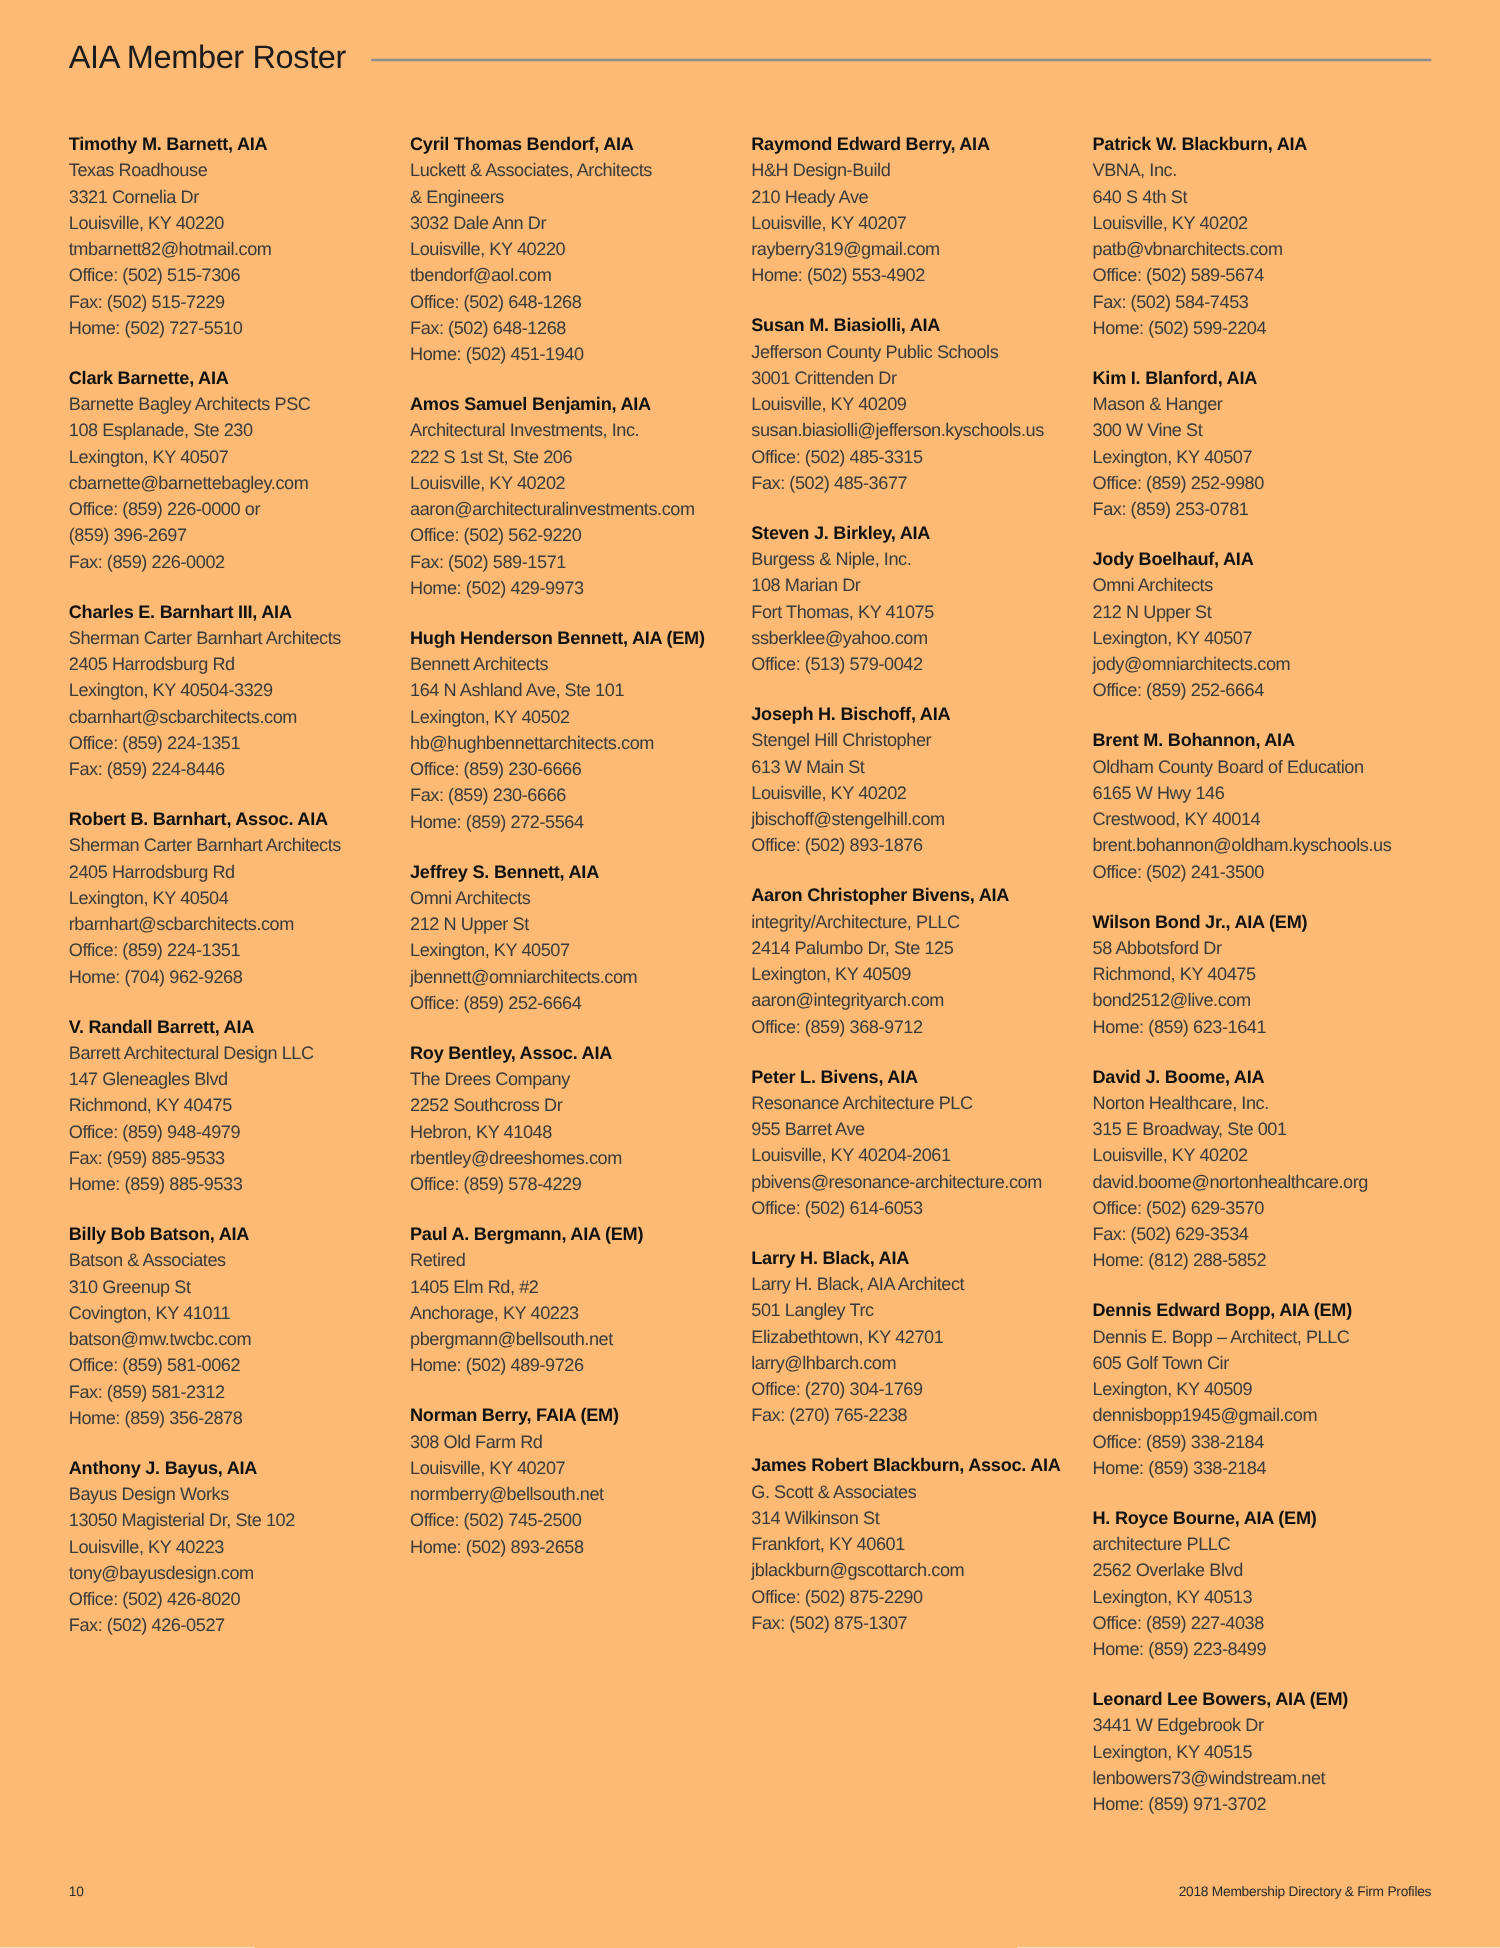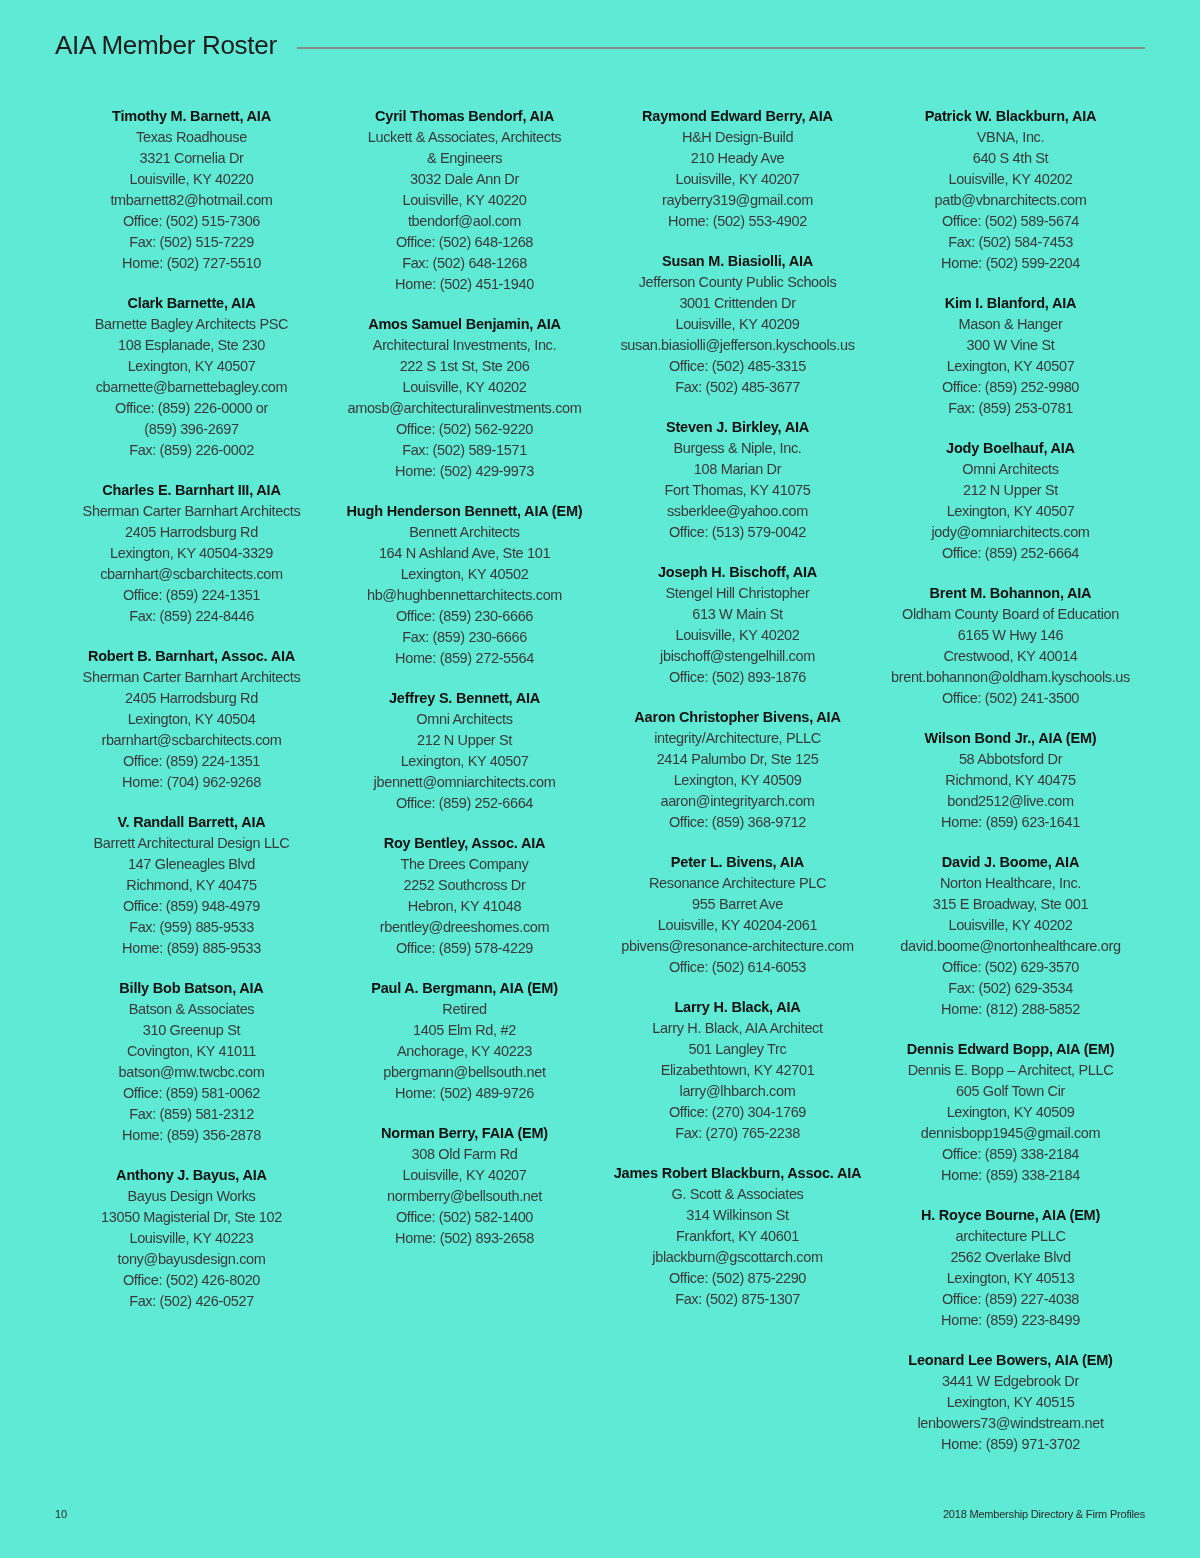"AIA Member Roster" .page { background: #5eead4 -> #fdba74 }
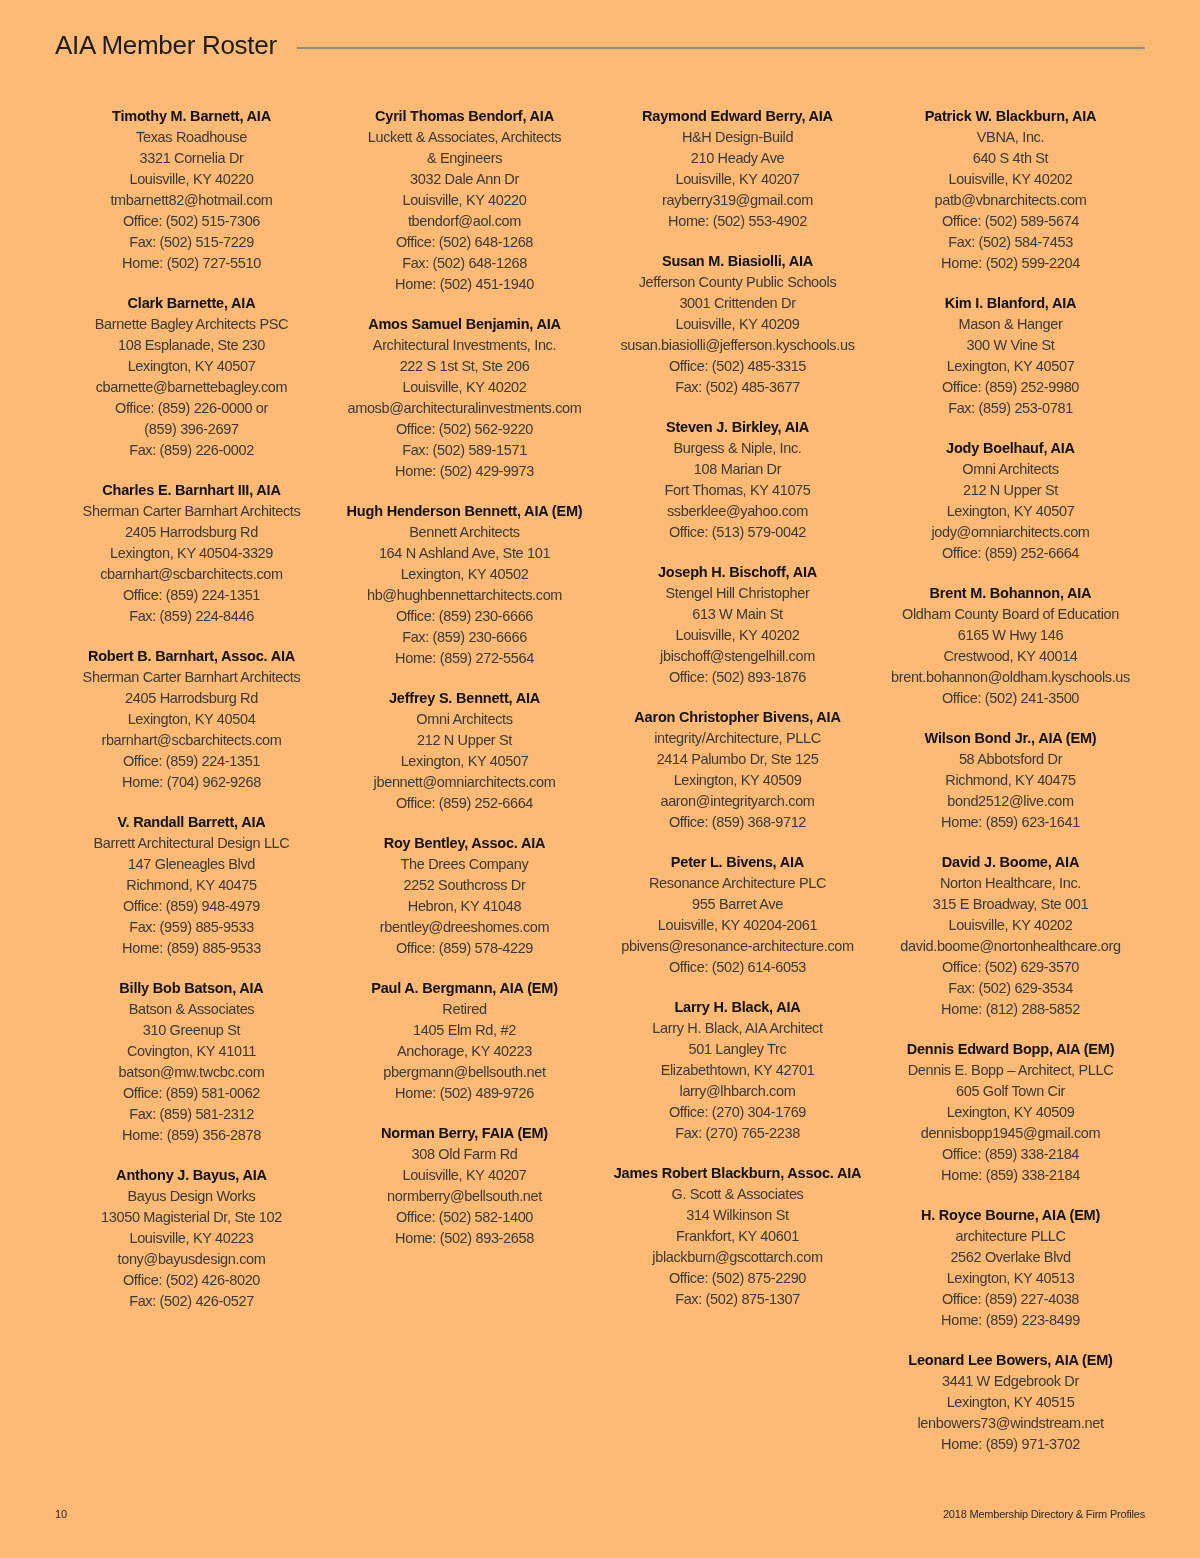"Timothy M. Barnett, AIA" .columns { text-align: center -> none }
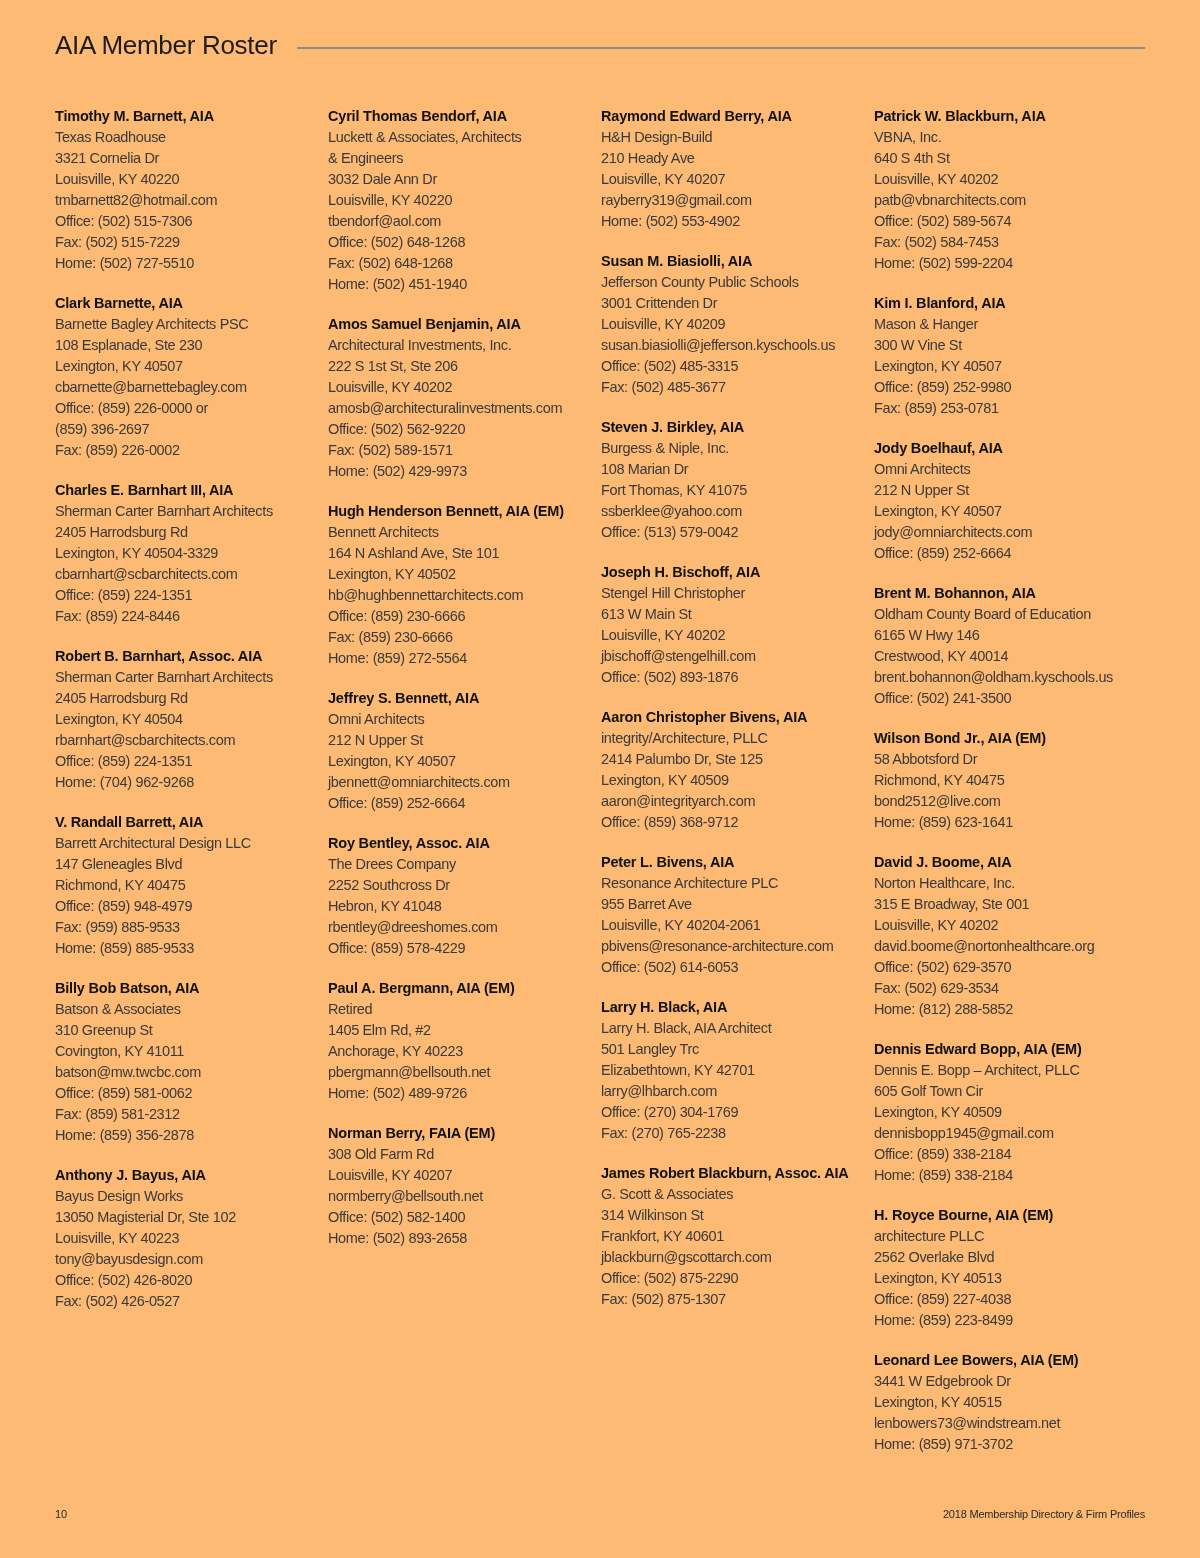"amosb@architecturalinvestments.com" div.line { text: amosb@architecturalinvestments.com -> aaron@architecturalinvestments.com }
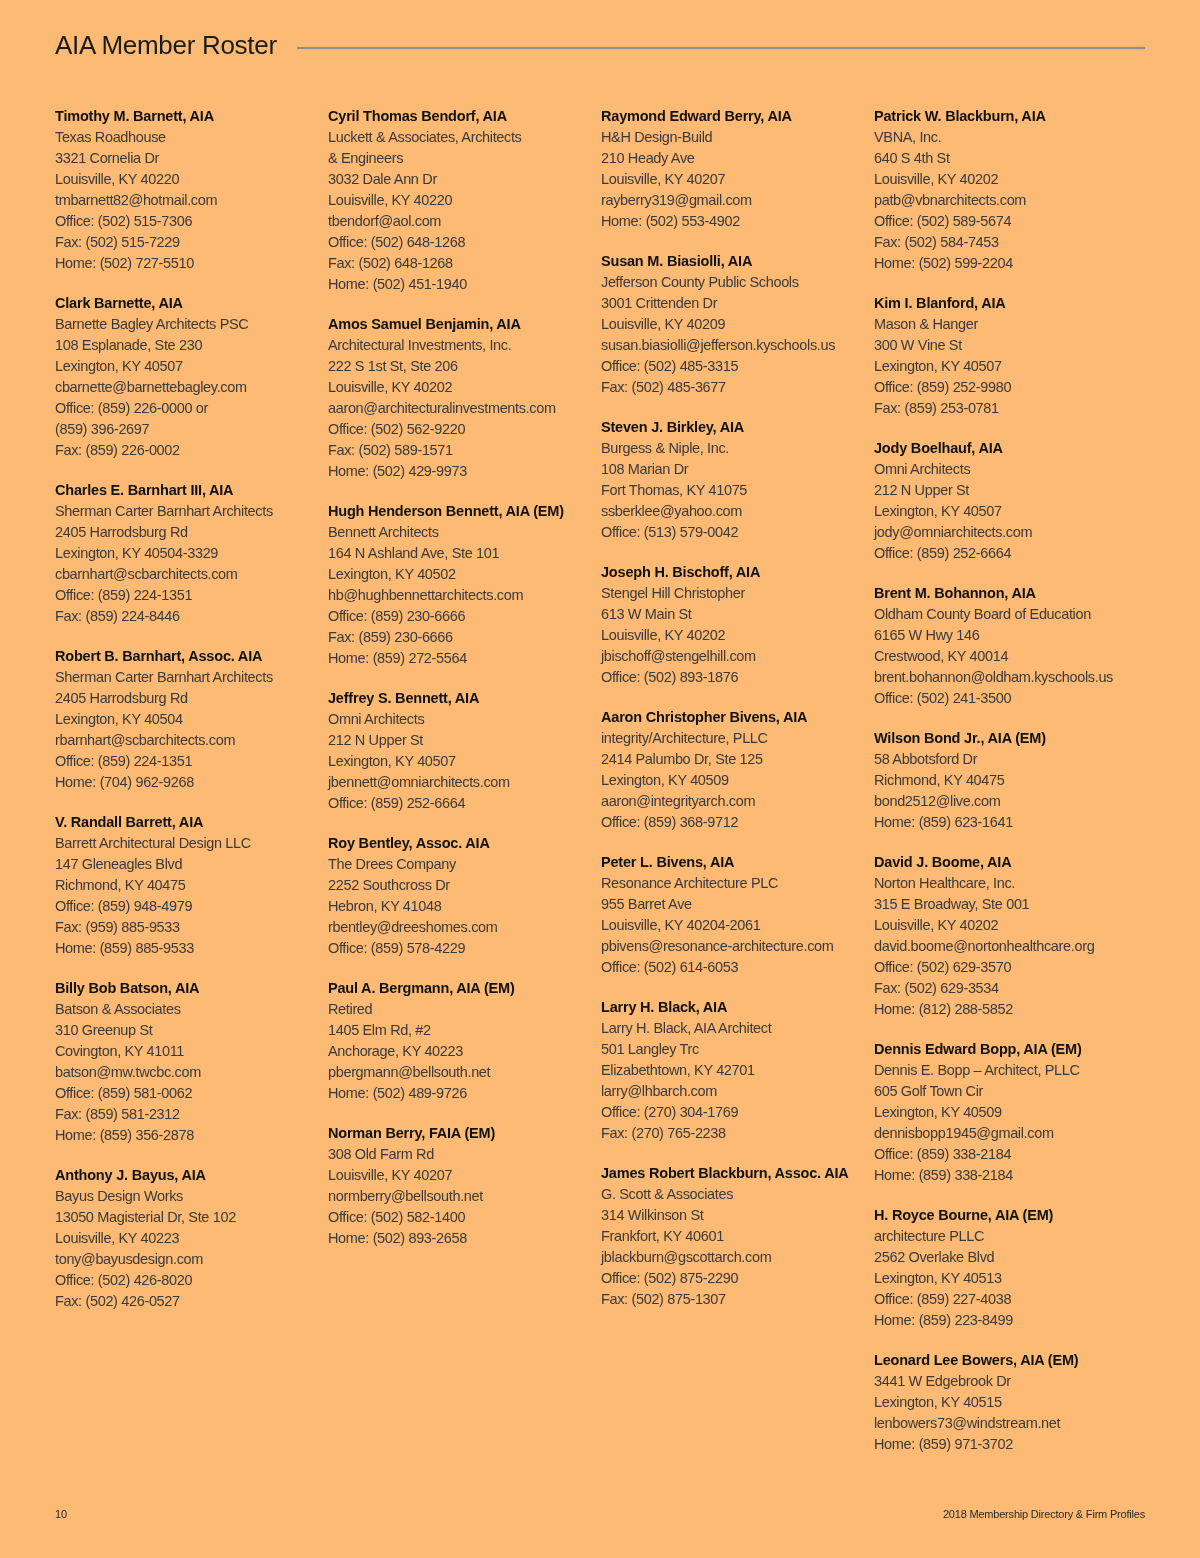"Office: (502) 582-1400" div.line { text: 582-1400 -> 745-2500 }
